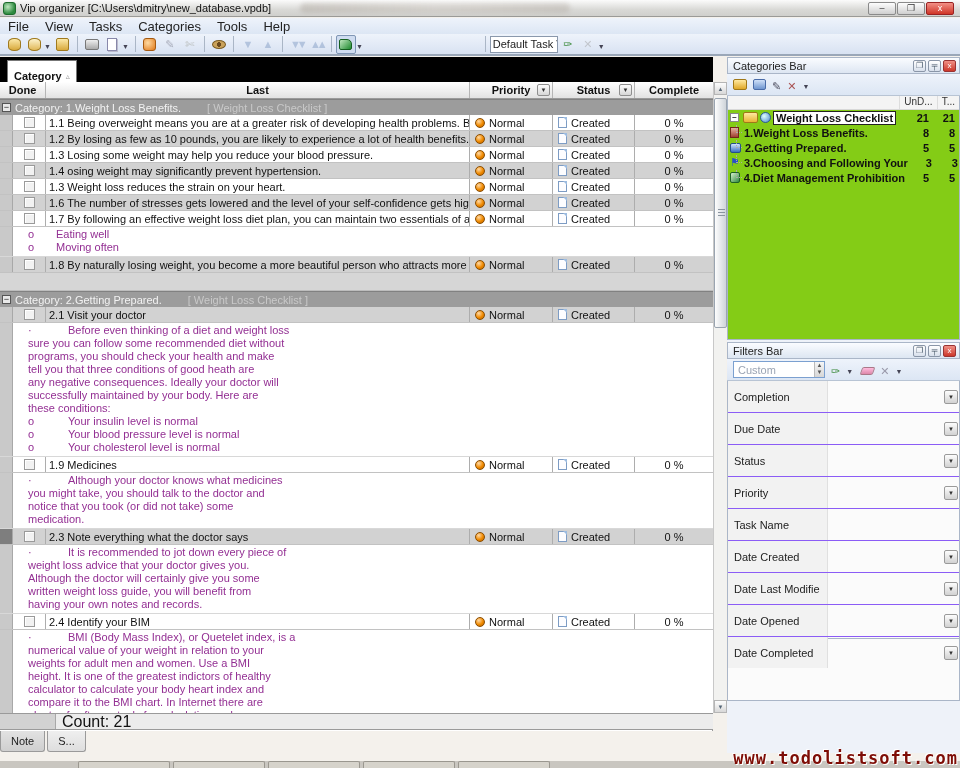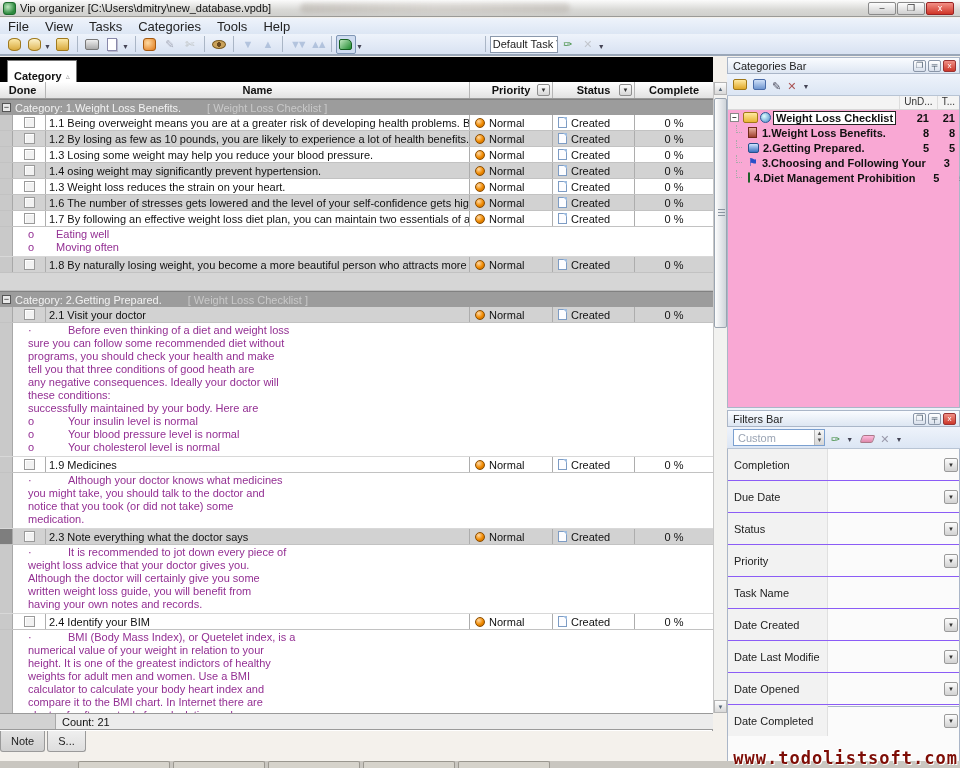"Name" span.th { text: Name -> Last }
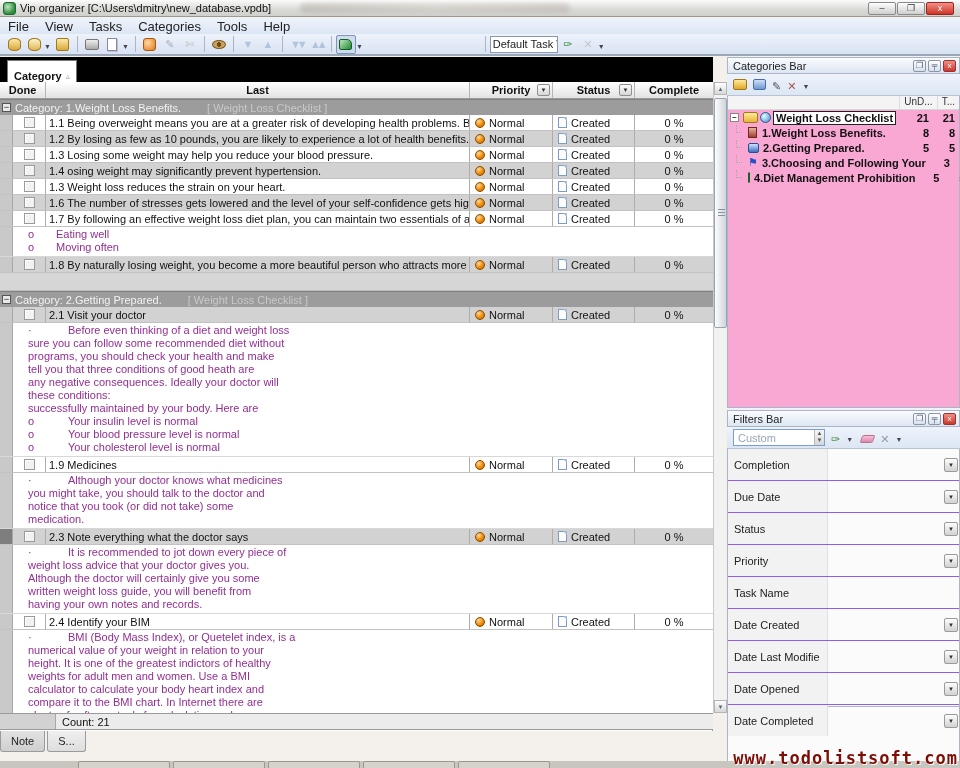"UnD..." .catlist { background: #f9a8d4 -> #84cc16; height: 312px -> 244px }
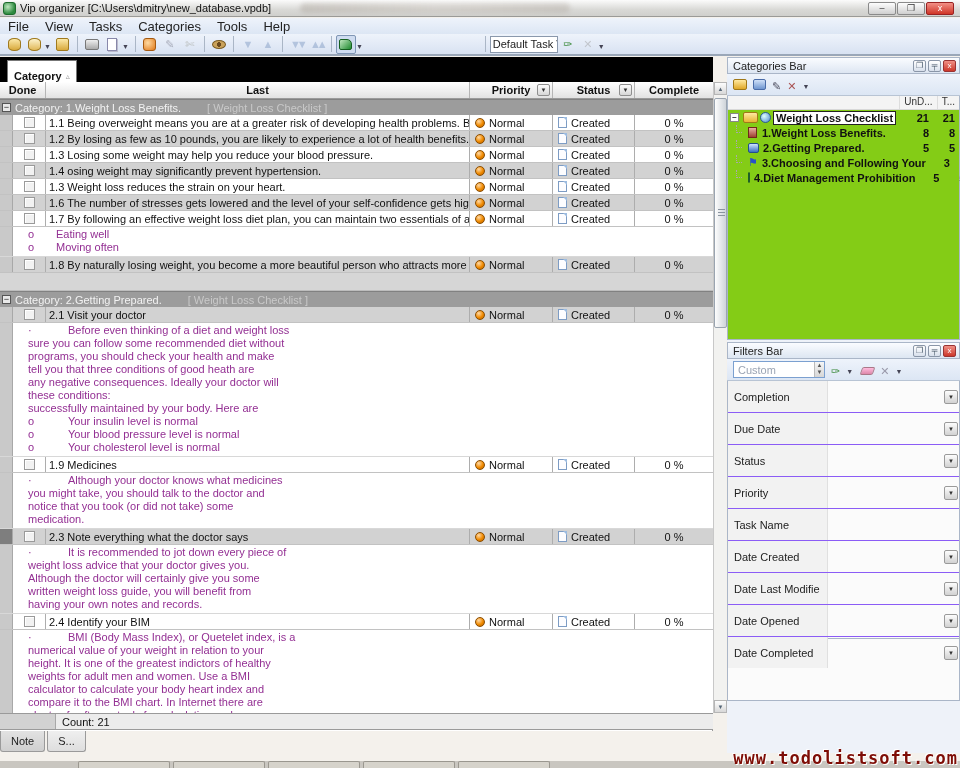"1.Weight Loss Benefits." .kid { padding-left: 18px -> none }
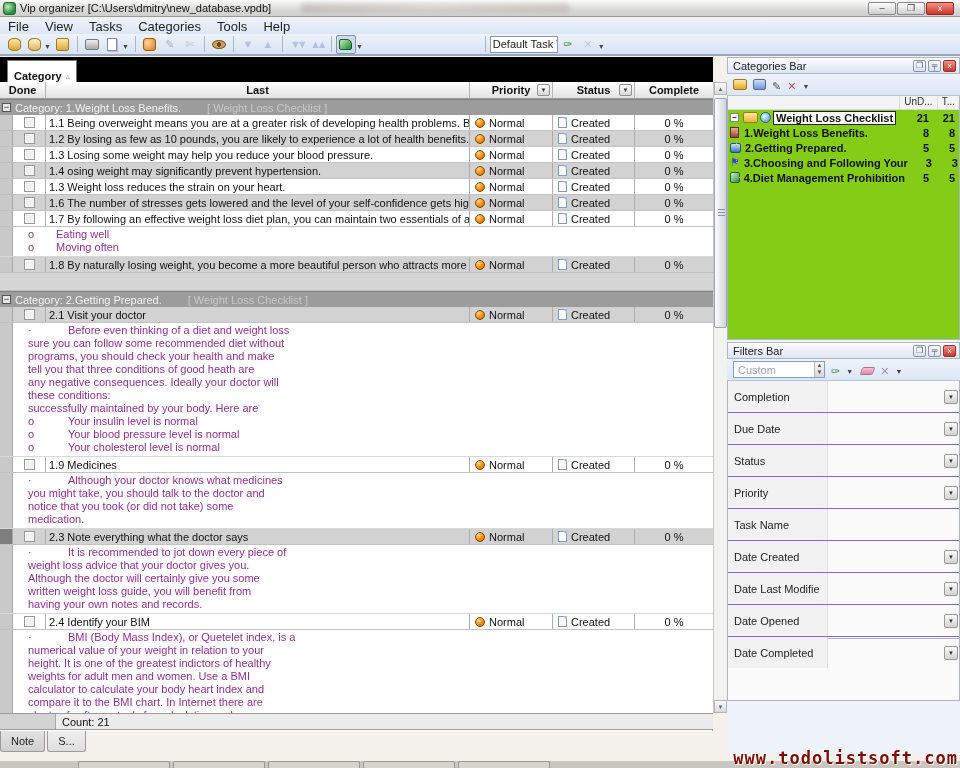"these conditions:" div.nline { order: before "successfully maintained by your body." -> after "successfully maintained by your body." }
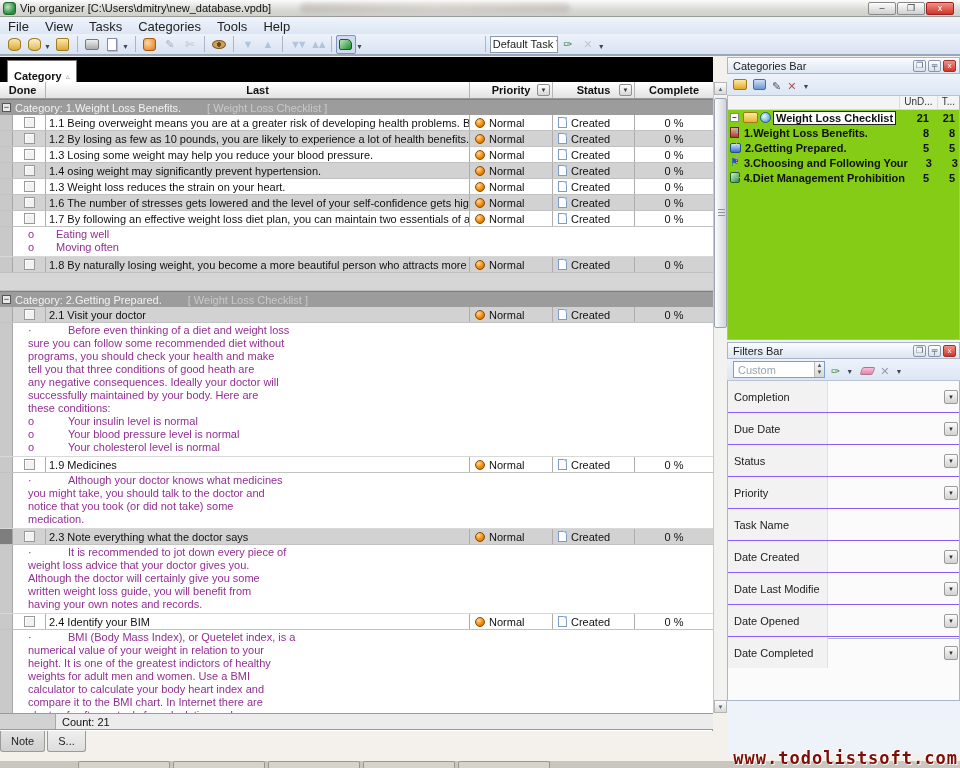"height. It is one of" div.nline { order: before "weights for adult men and" -> after "weights for adult men and" }
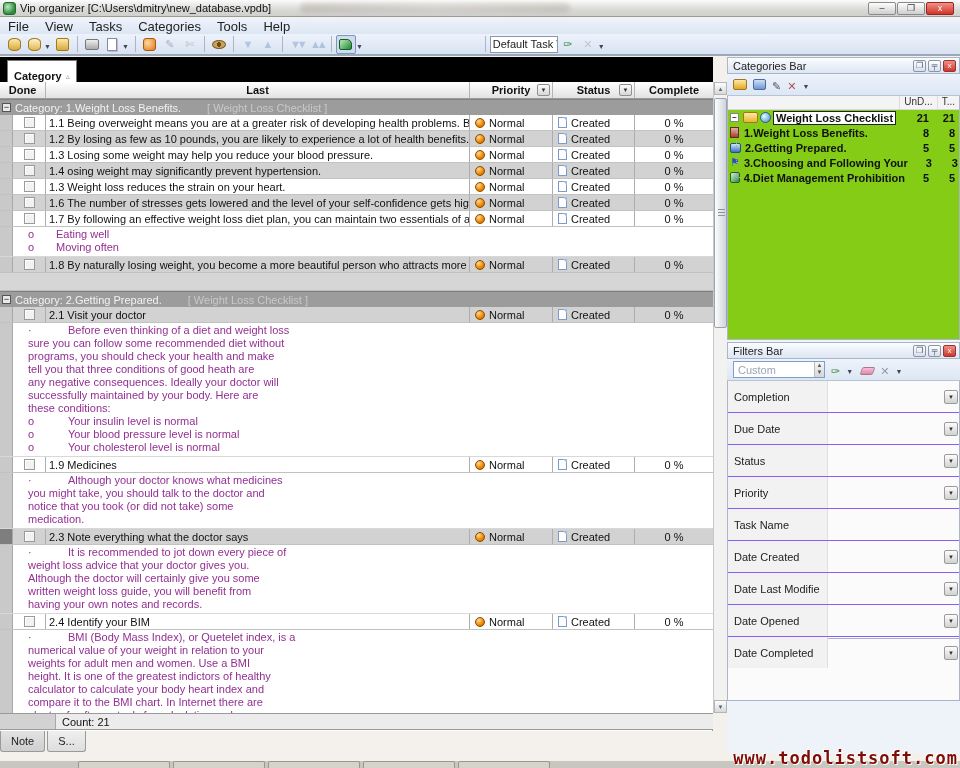"Count: 21" .countrow { font-size: 11px -> 16px }
